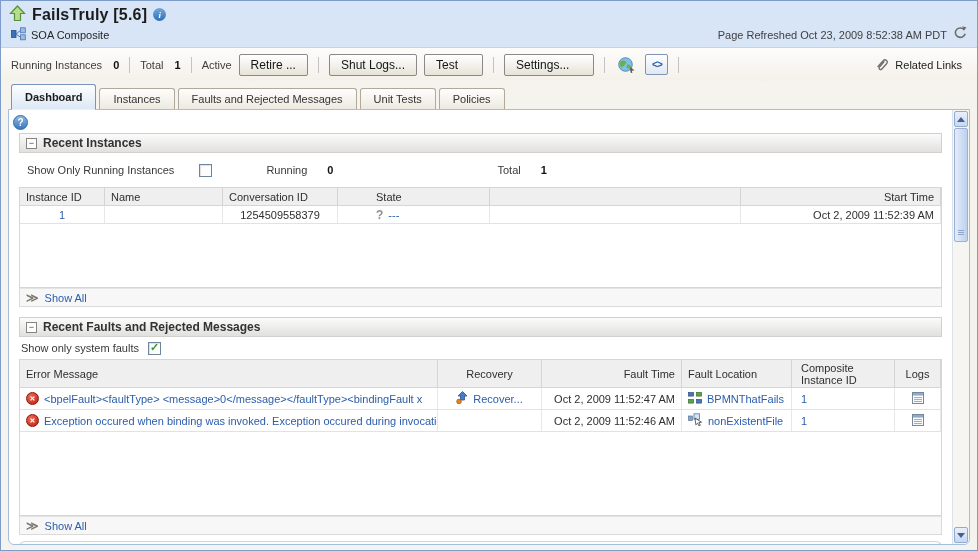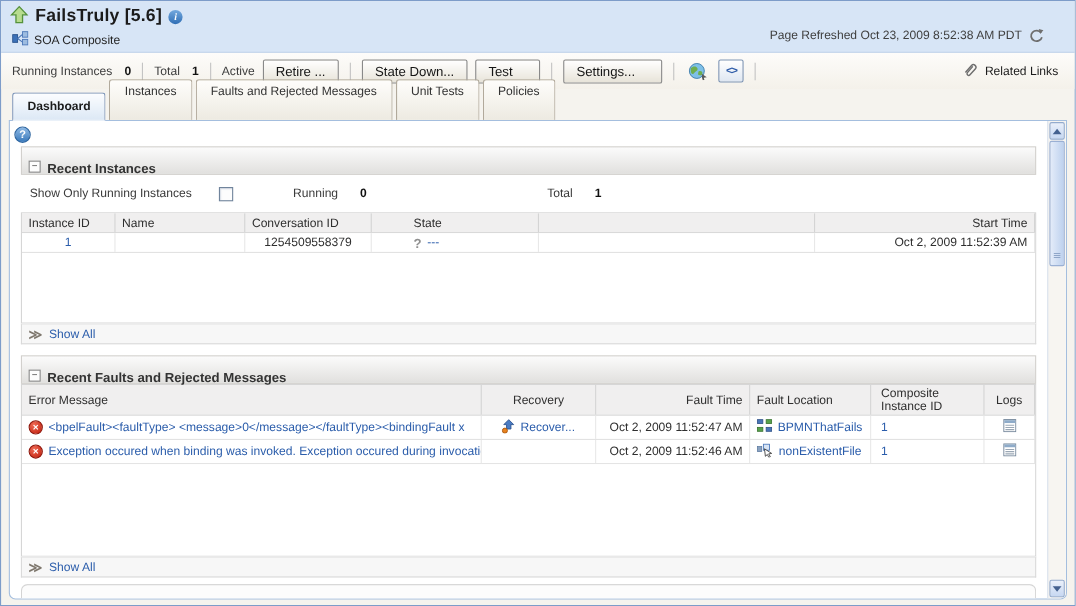"Page Refreshed Oct 23, 2009" .refresh-area { align-items: flex-start -> flex-end; right: 28px -> 10px }
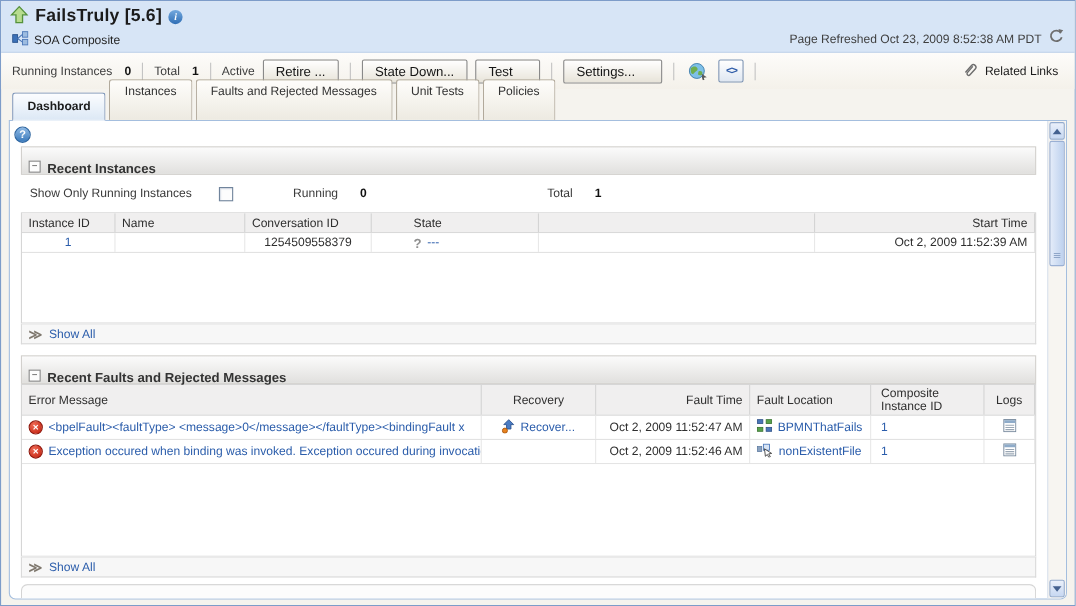"State Down..." button.btn { text: State Down -> Shut Logs }
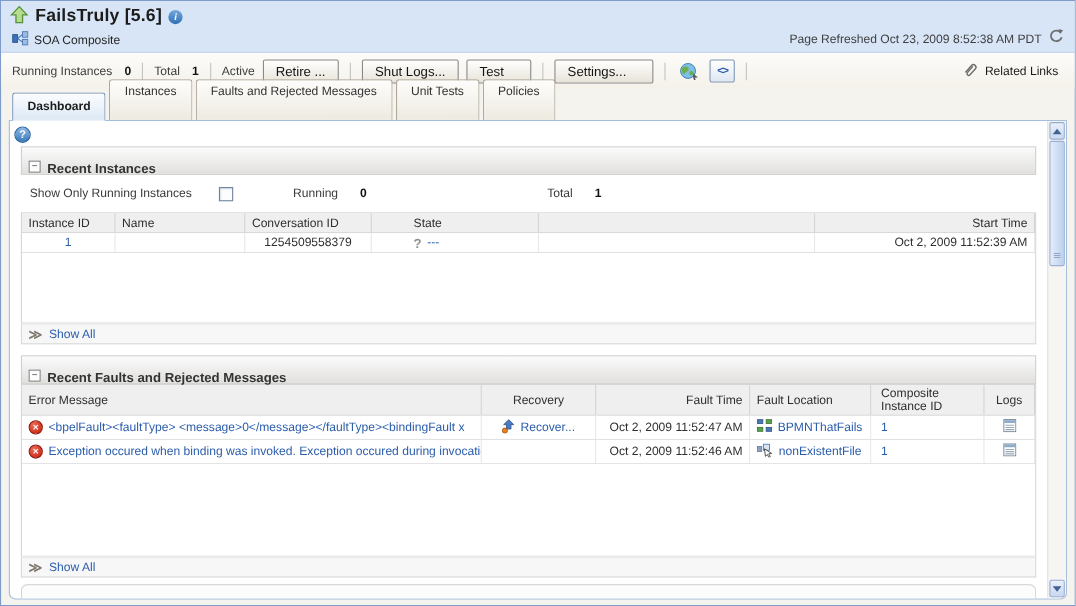"Instances" .tab { height: 37px -> 21px }
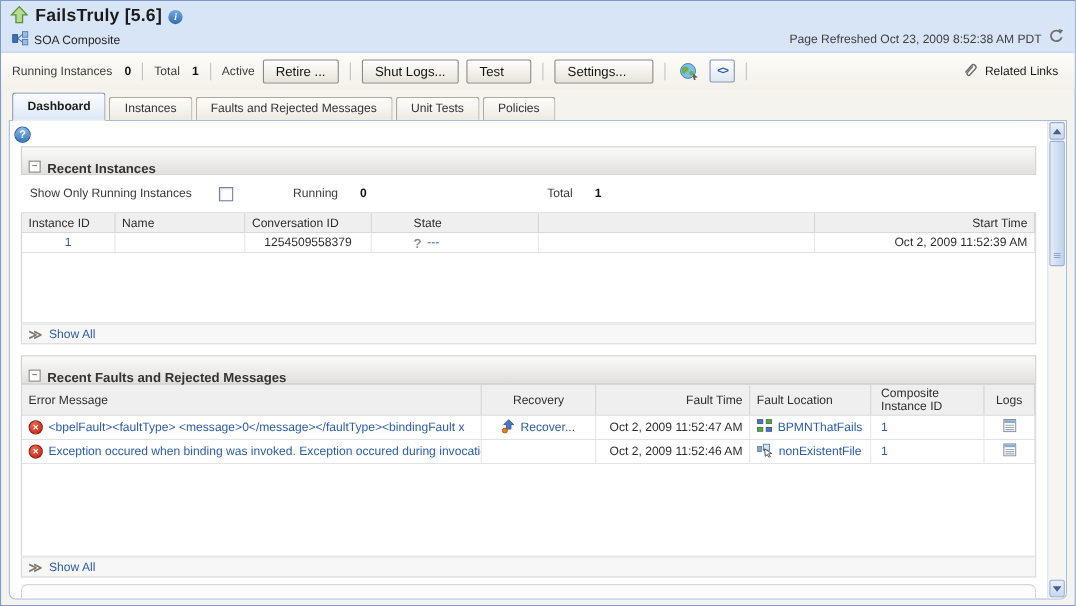"Recent Instances" .sec-hdr { align-items: none -> center; padding: 12px 6px -> 0 6px }
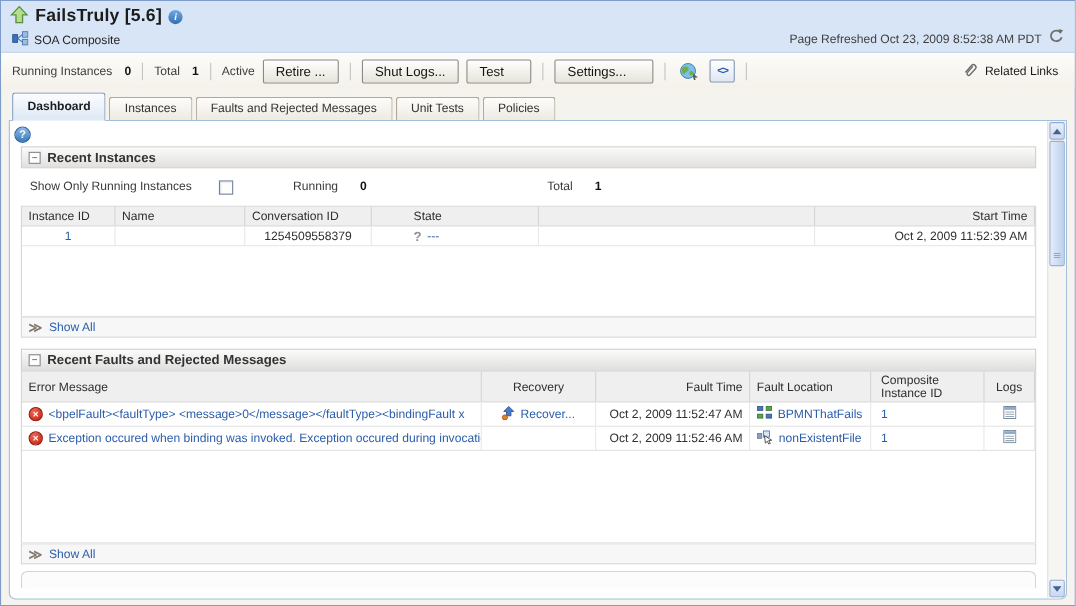"Show only system faults" div.filter-row { html: none -> <div> <span>Show only system faults</span> <span></span> </div> }
